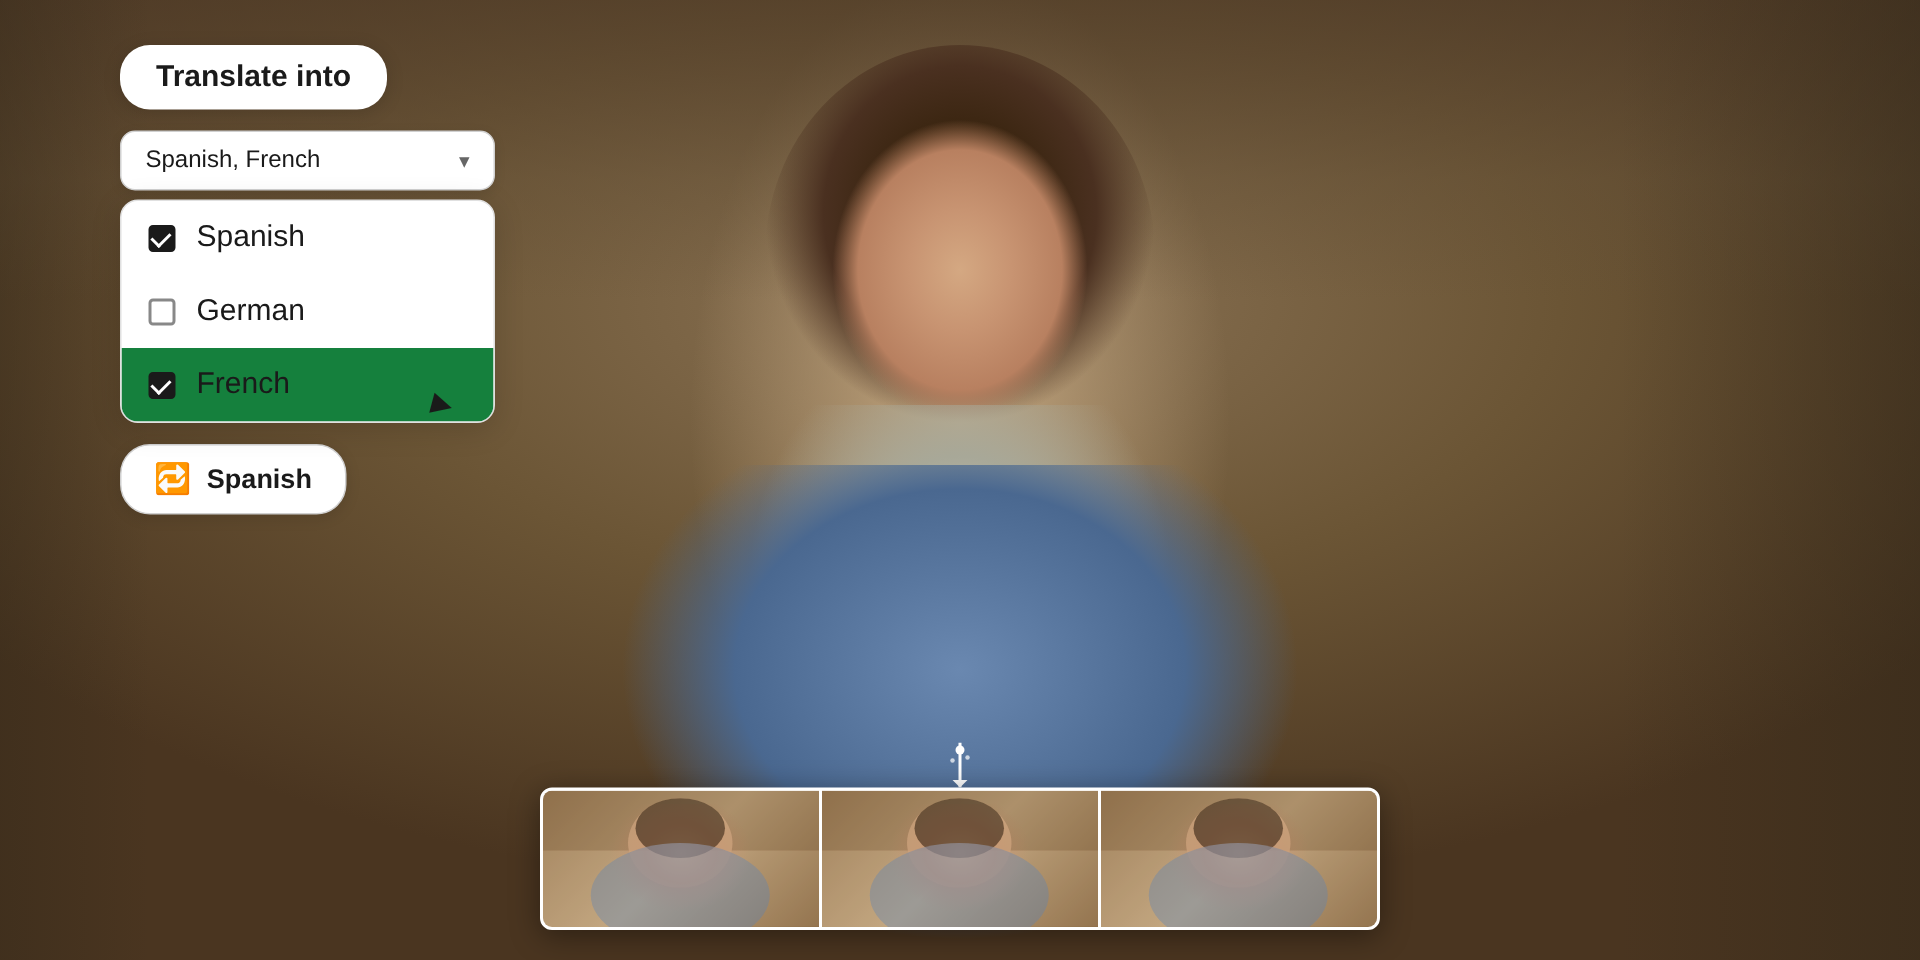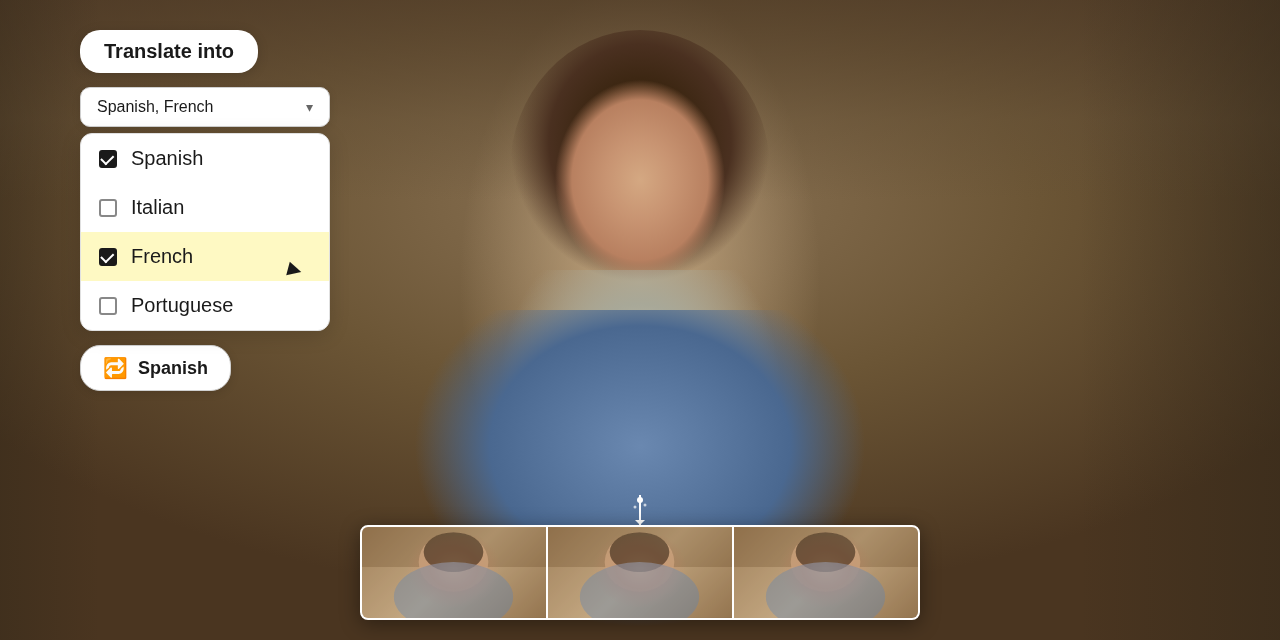"Italian" span { text: Italian -> German }
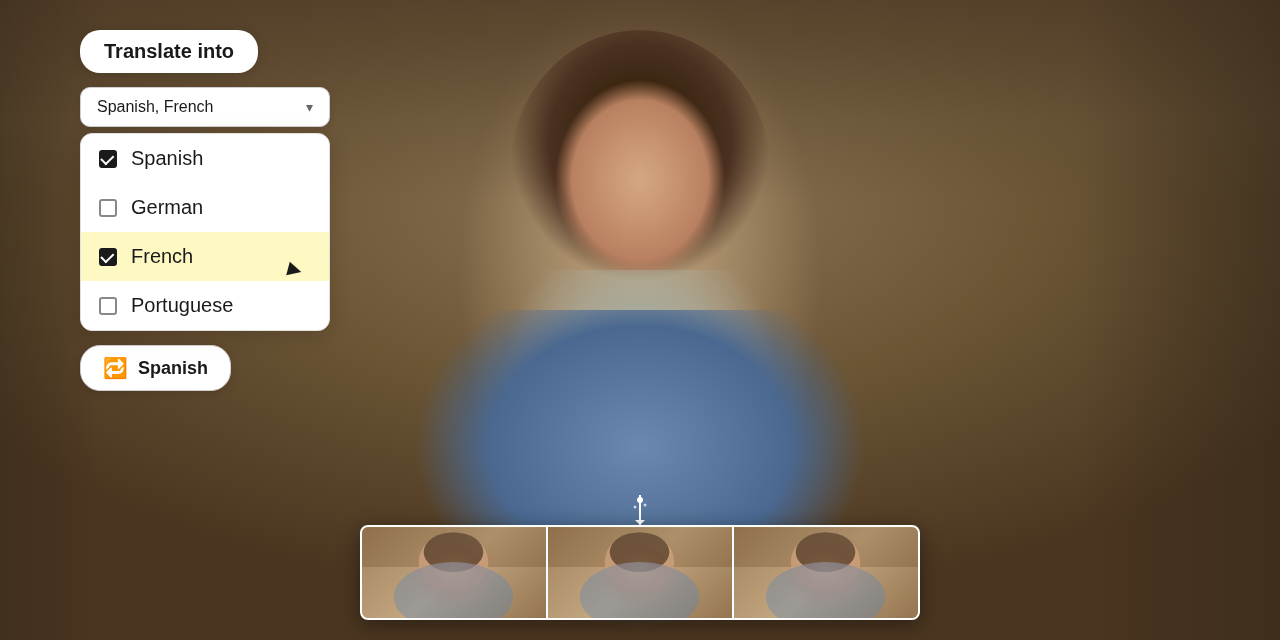"French" .dropdown-item:hover, .dropdown-item.hovered { background: #fef9c3 -> #15803d }
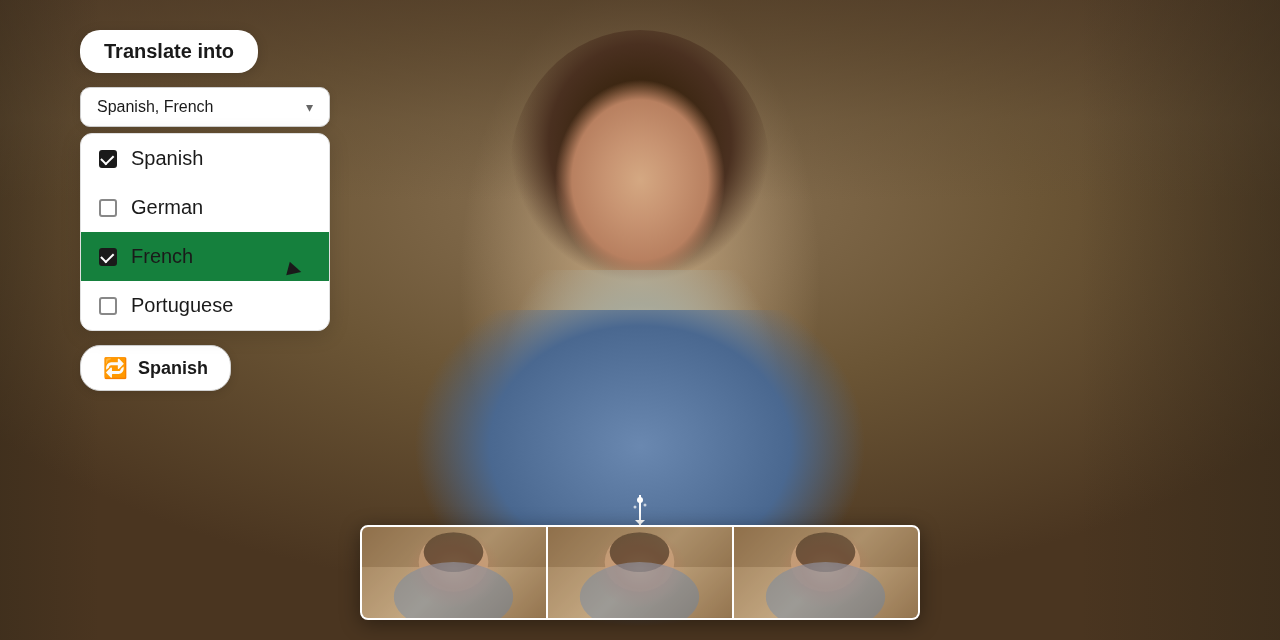"Portuguese" div.dropdown-item { html: <div> <div></div> <span>Portuguese</span> </div> -> none }
